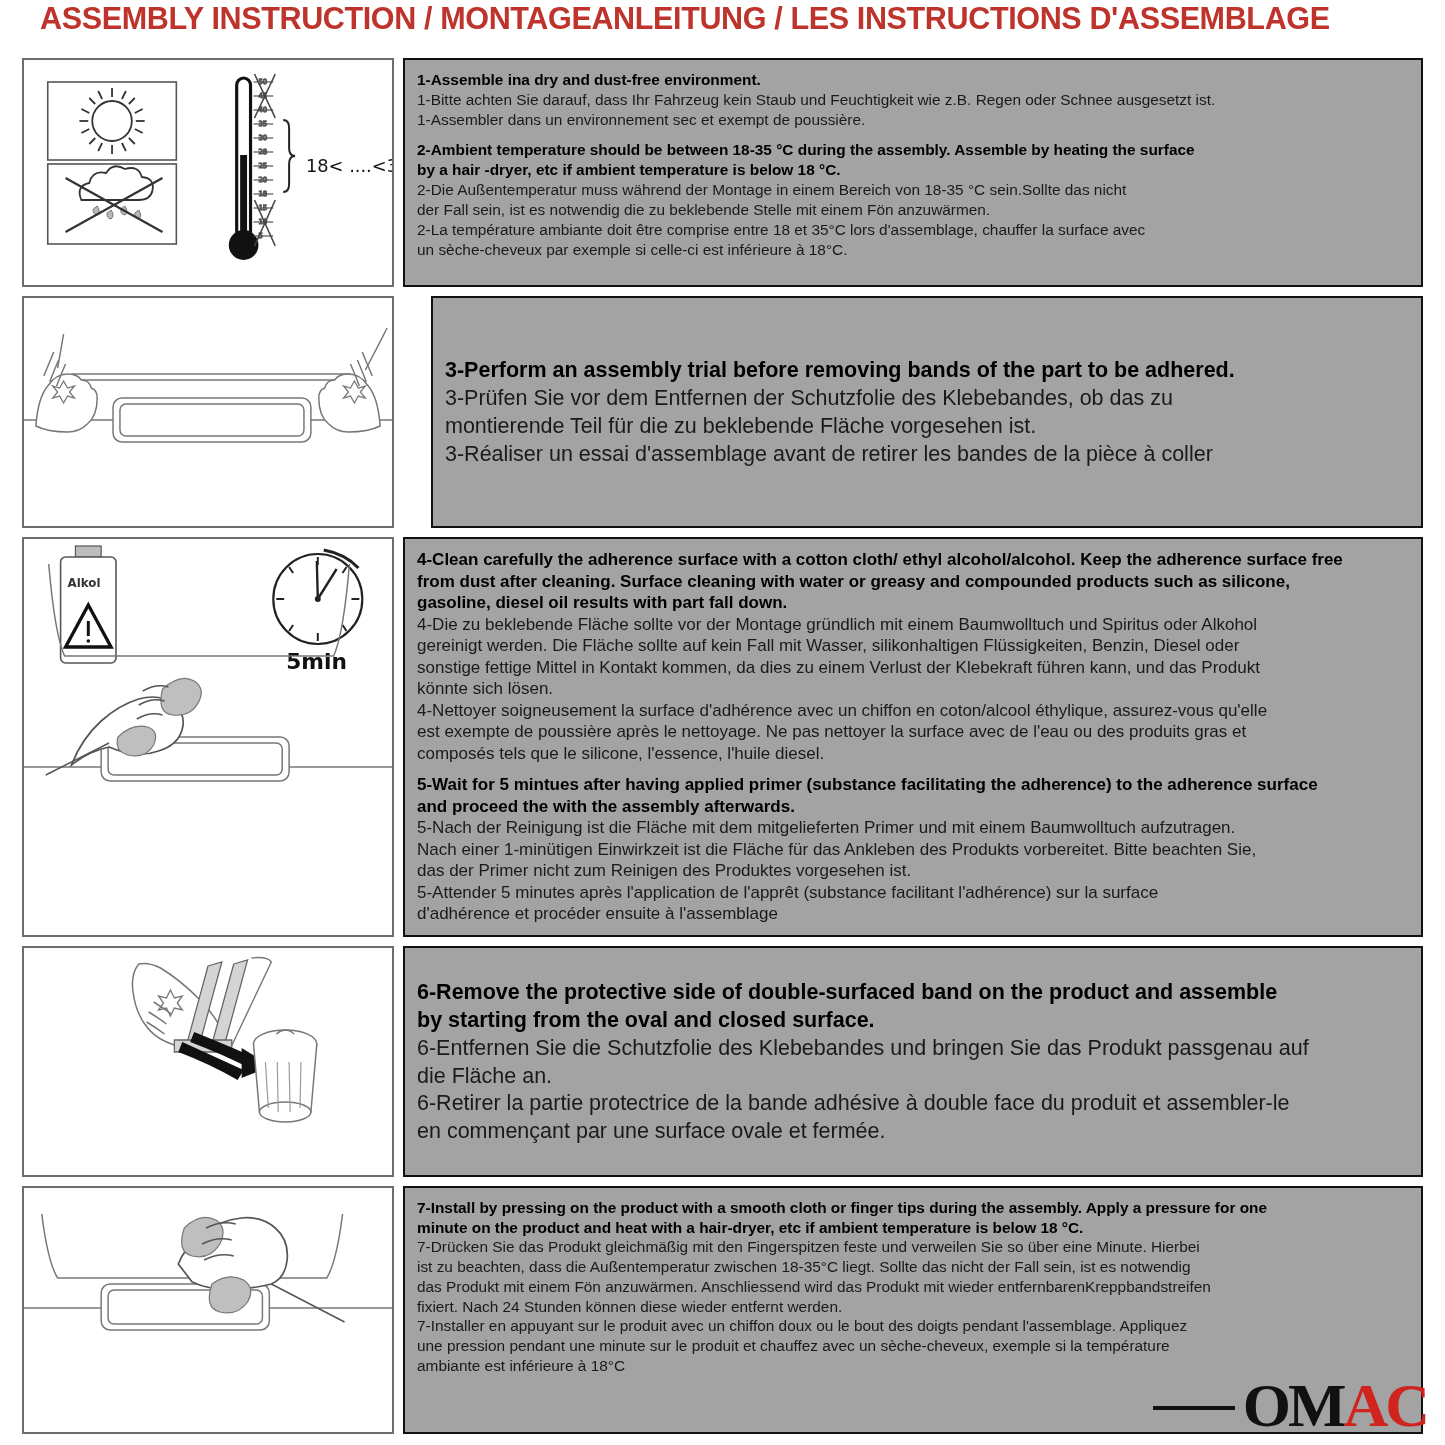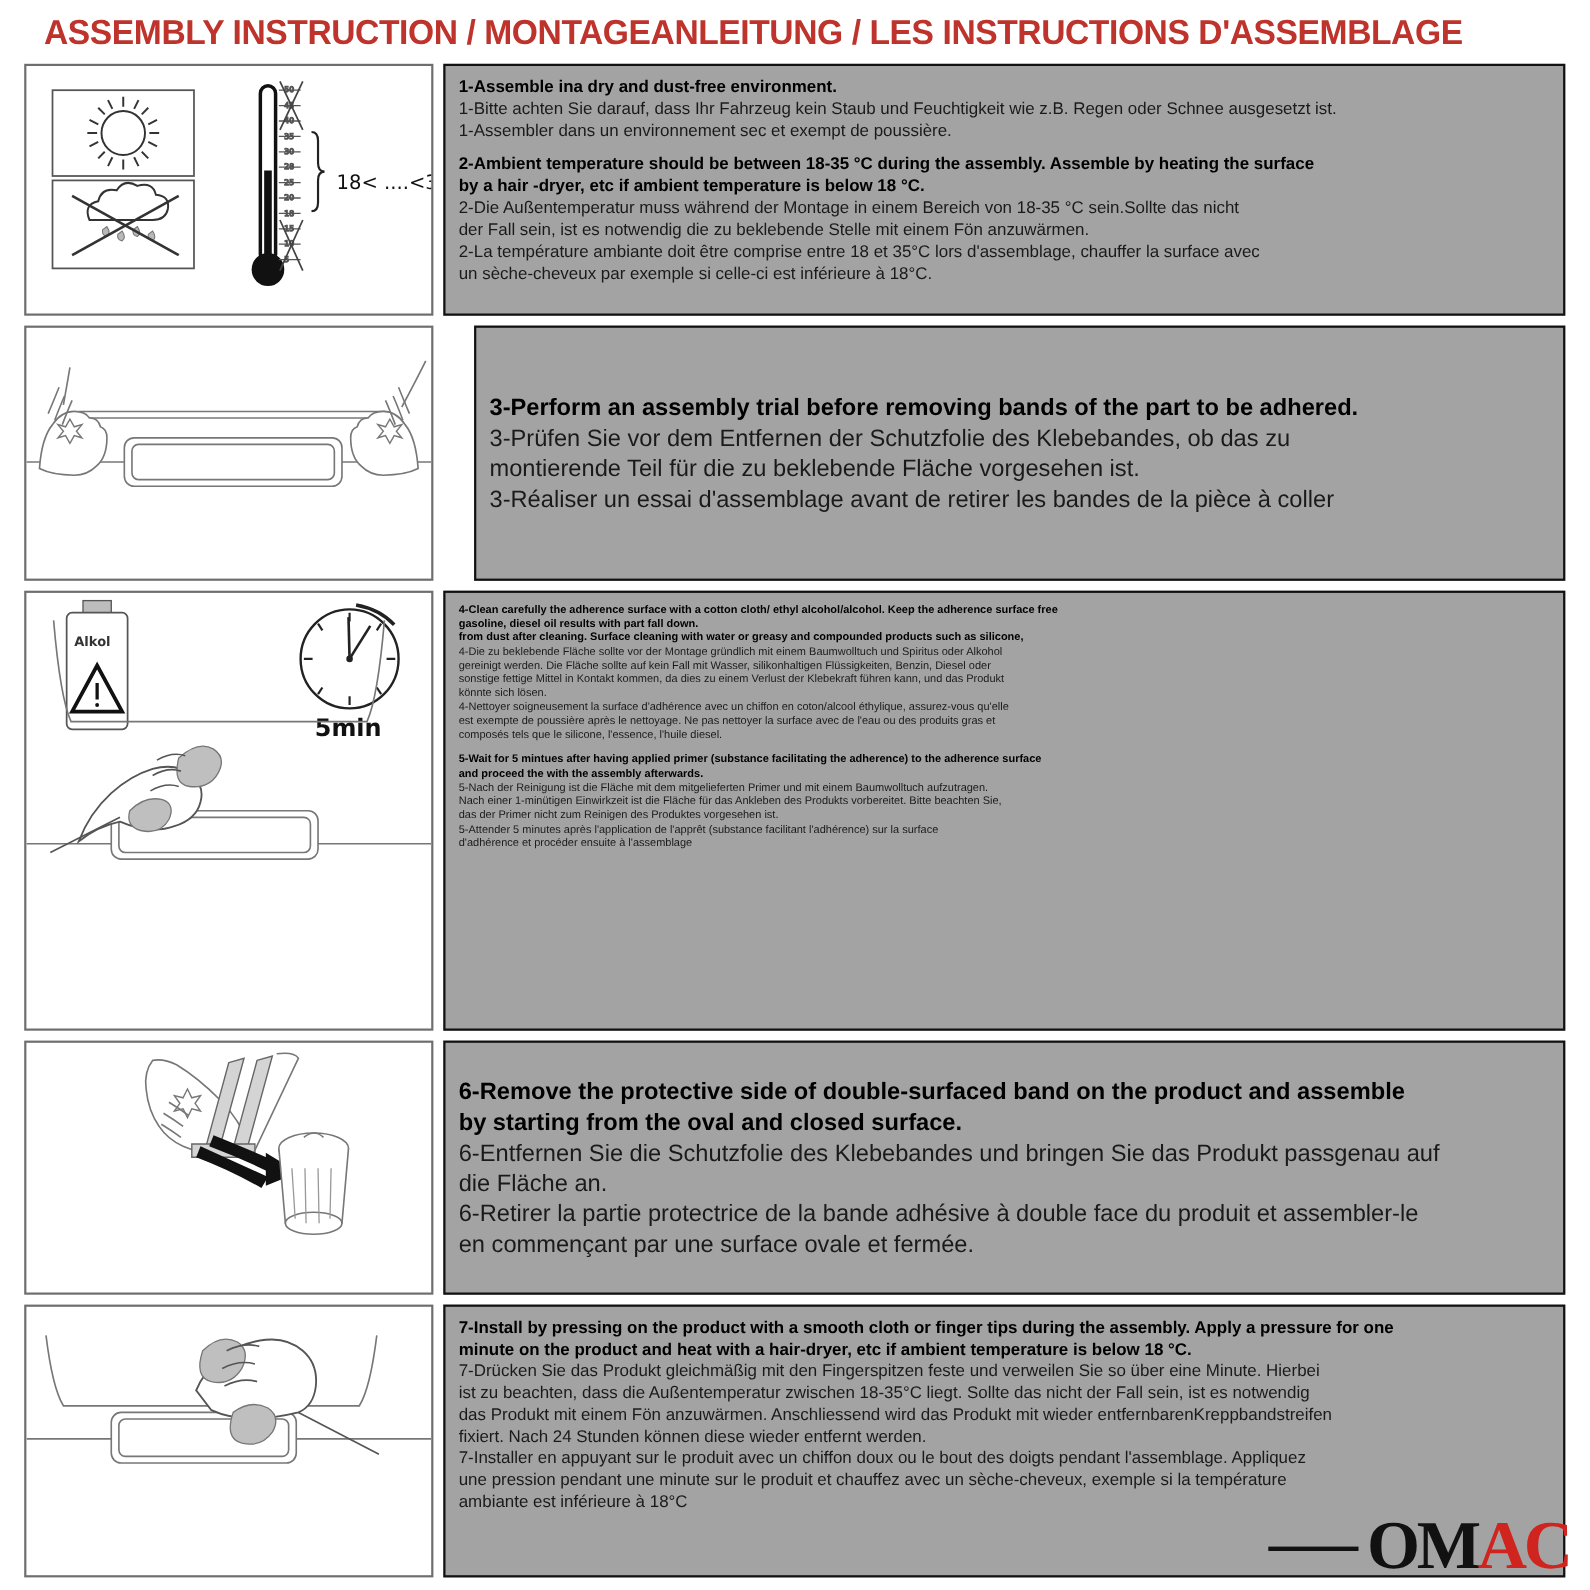"ASSEMBLY INSTRUCTION / MONTAGEANLEITUNG" .title-bar { align-items: center -> none }
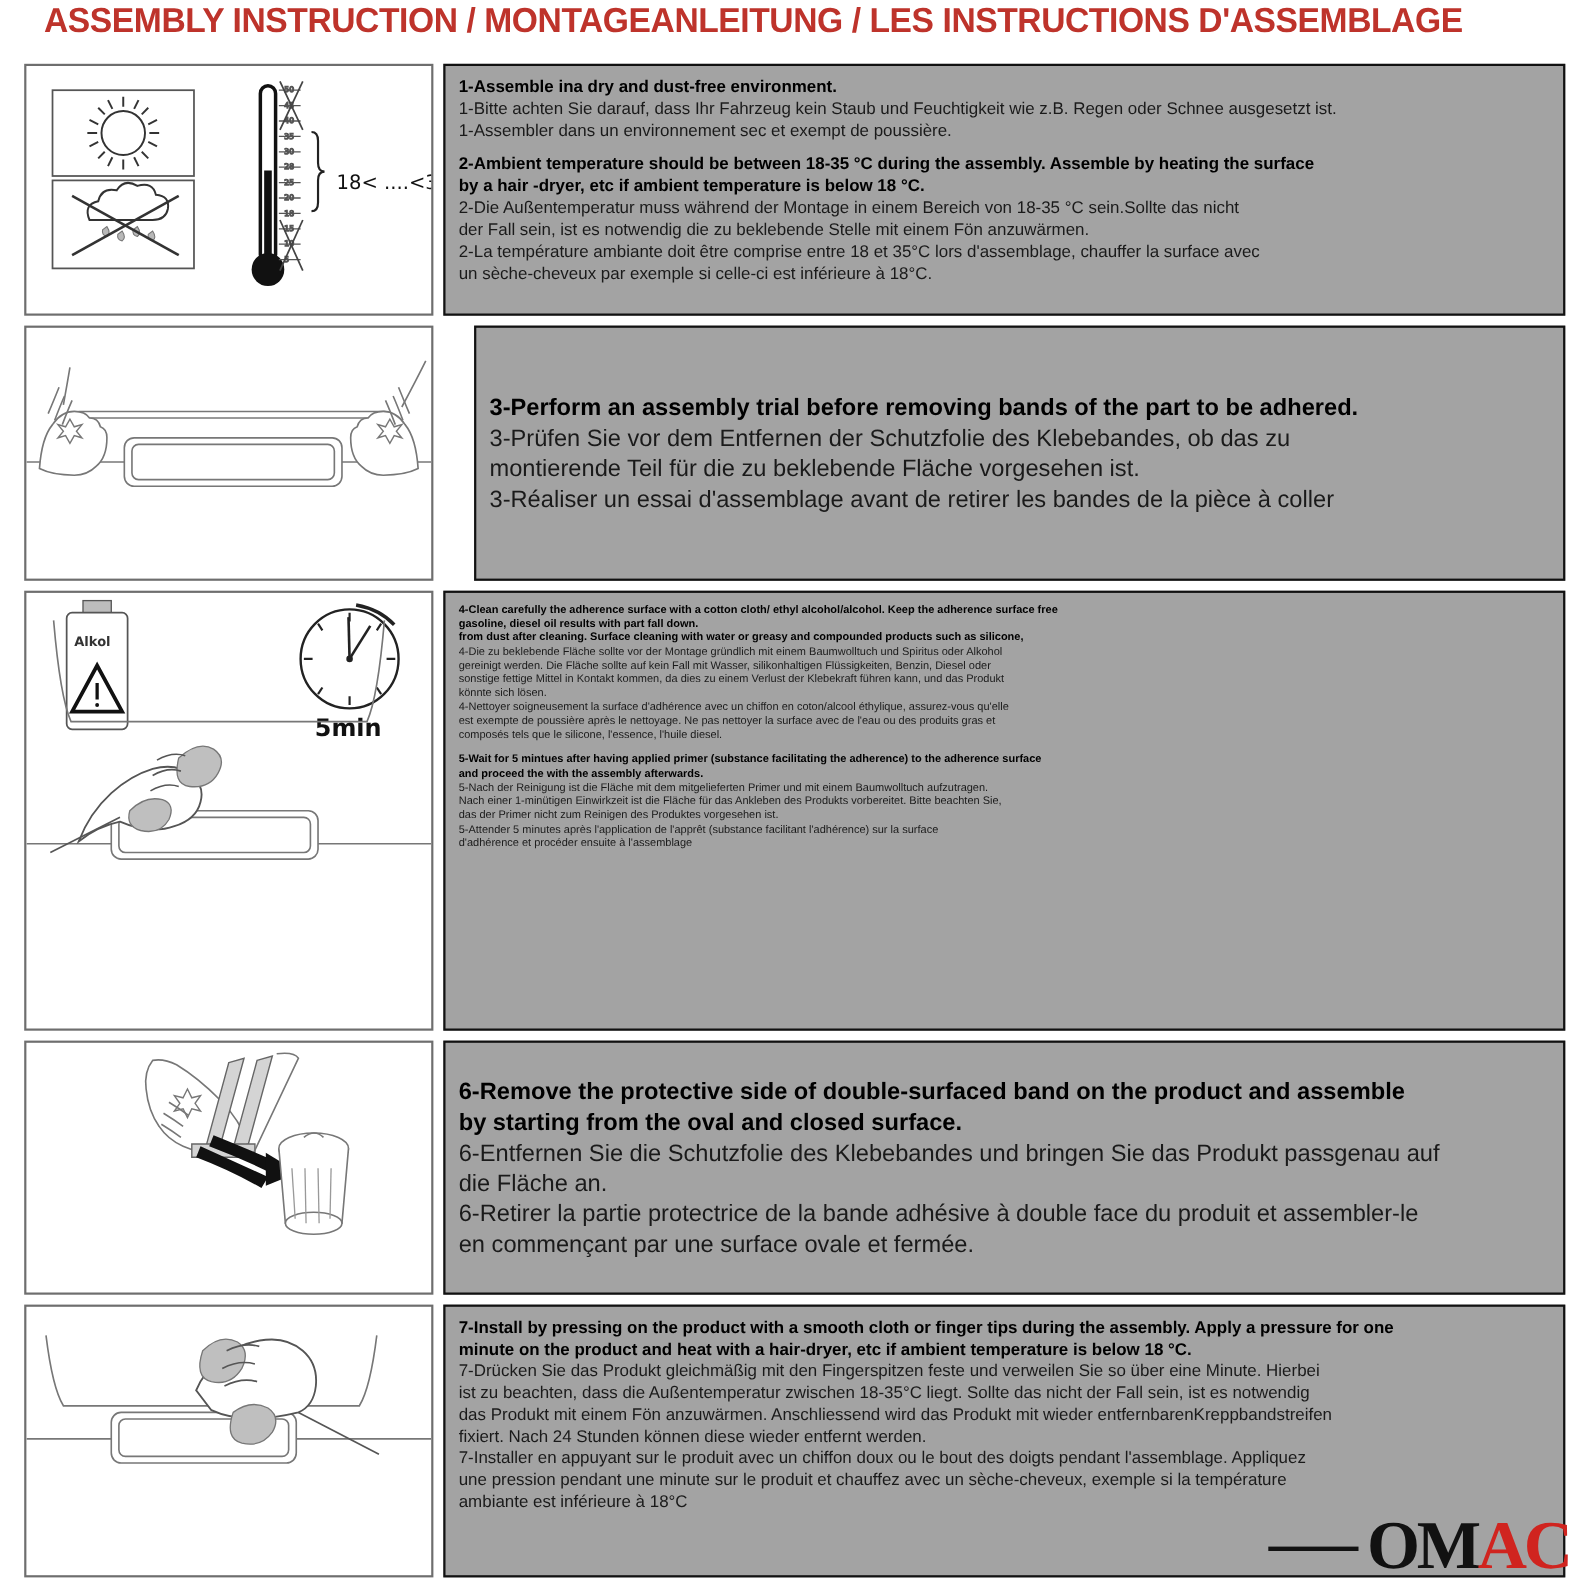"4-Clean carefully the adherence surface" .row-3 .ln { font-size: 10px -> 17px }
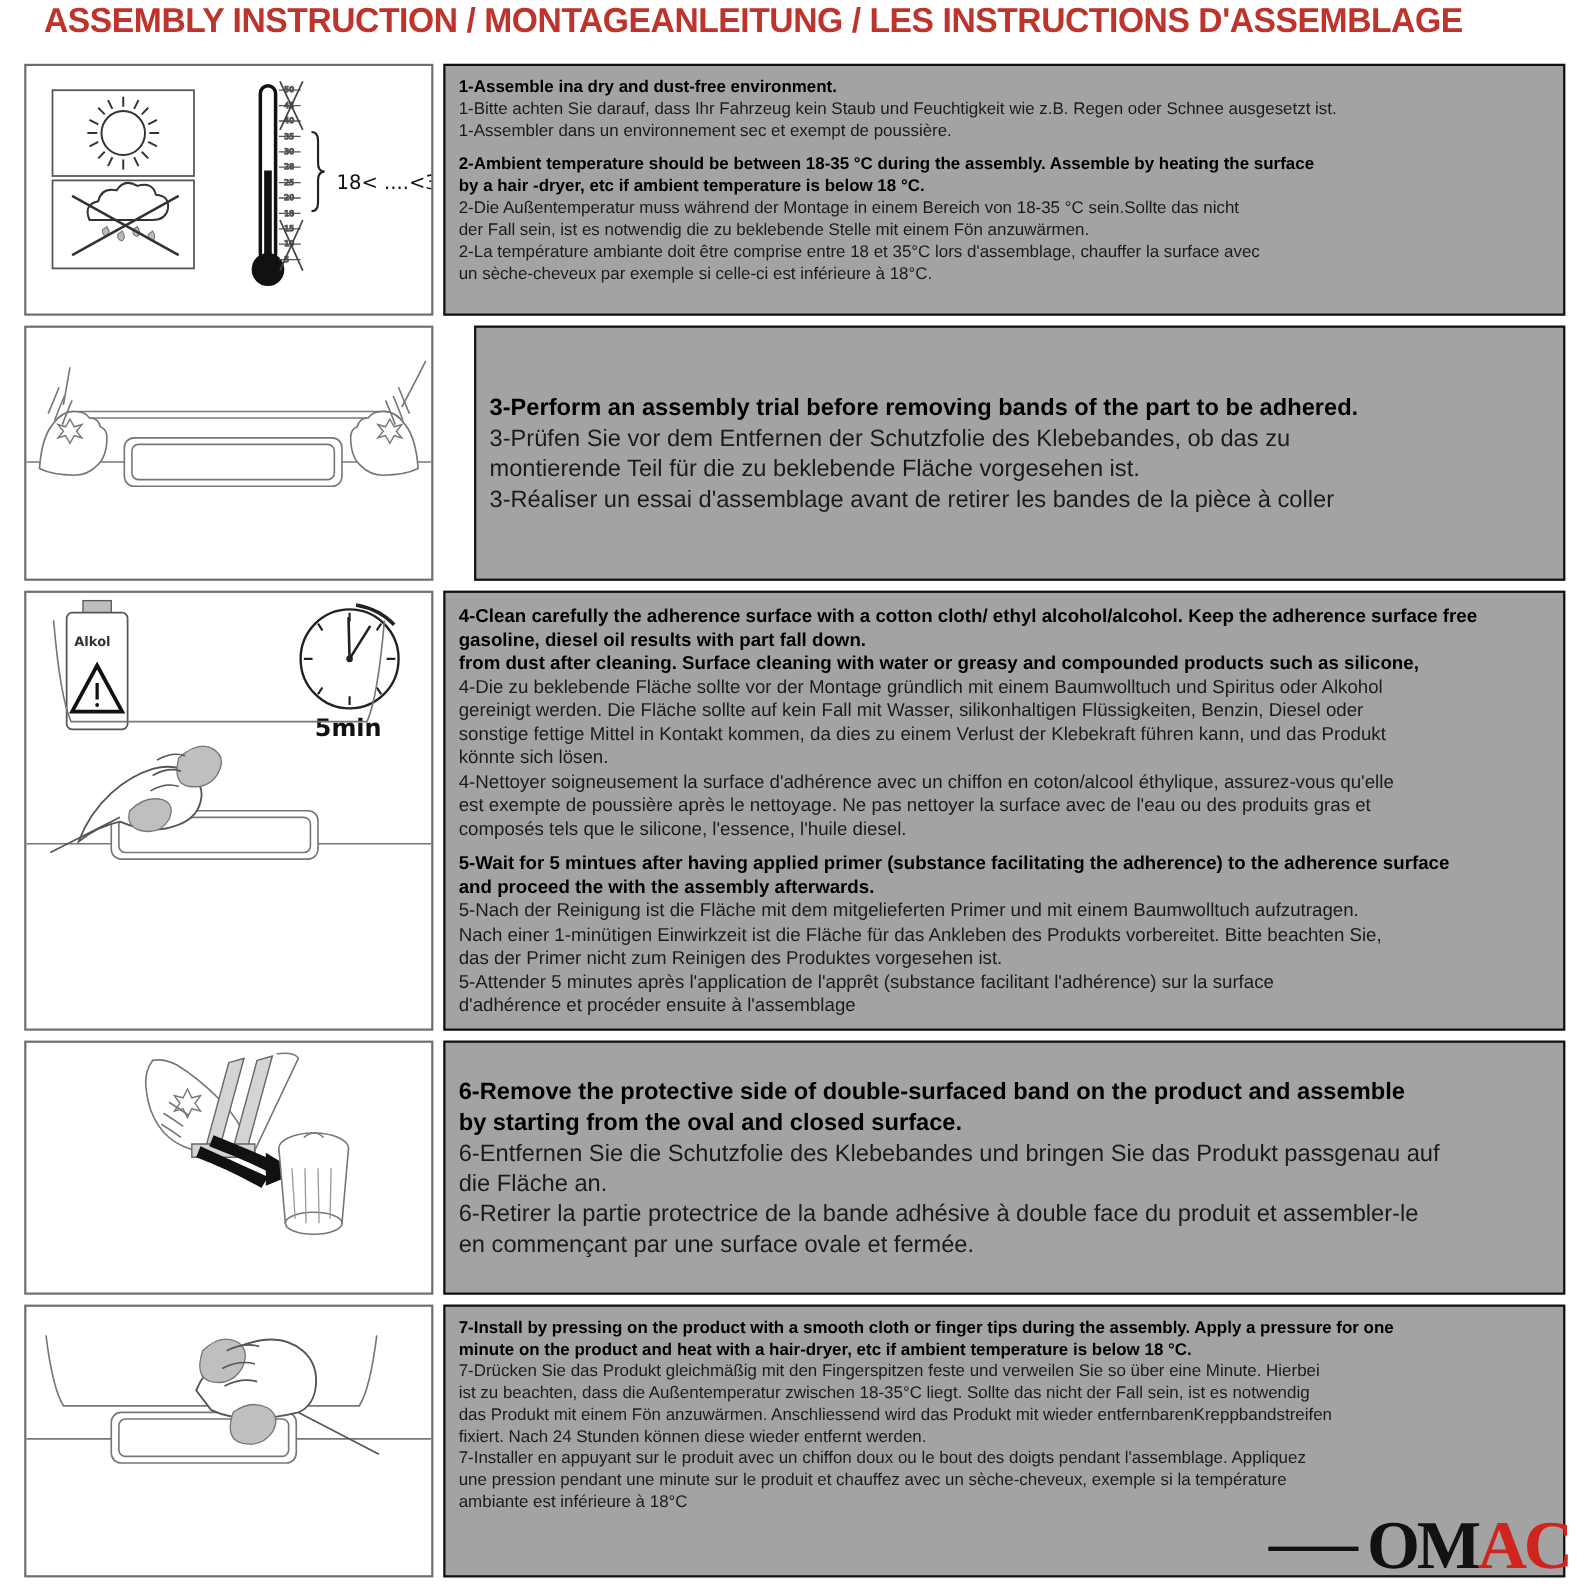"gasoline, diesel oil results with" span.ln { order: before "from dust after cleaning. Surface" -> after "from dust after cleaning. Surface" }
